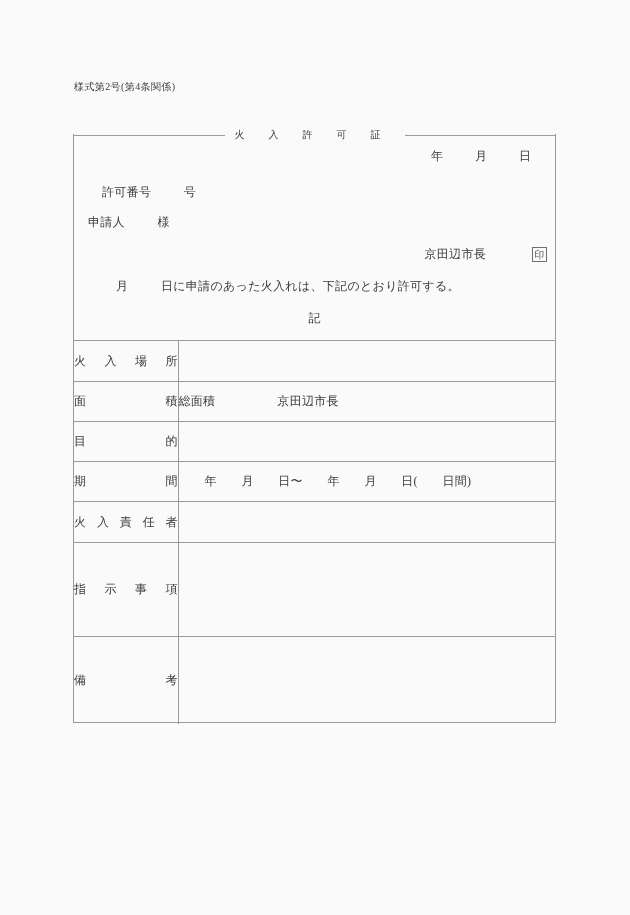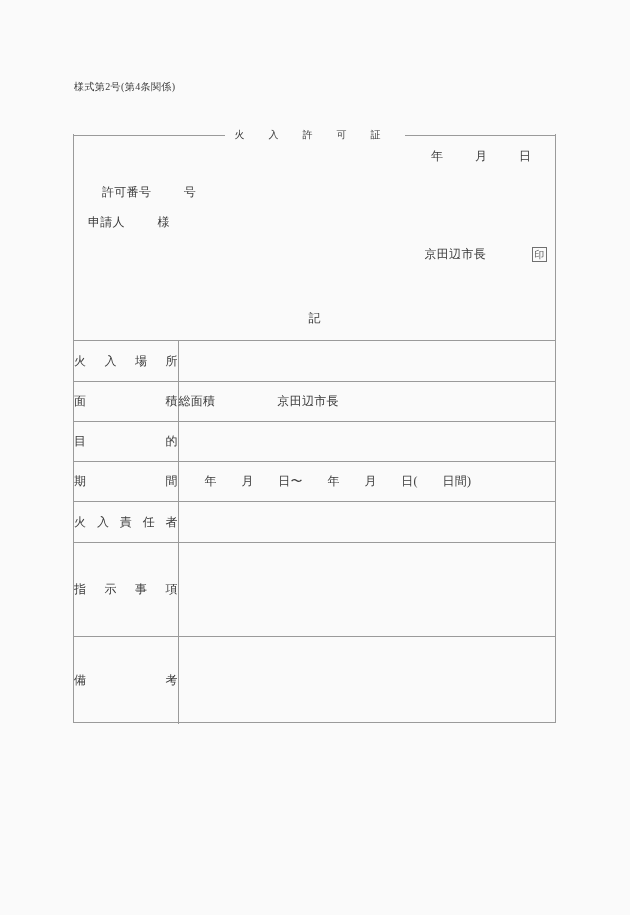"月 日に申請のあった火入れは、下記のとおり許可する。" div.hdr-line { html: none -> <div> <span>月</span> <span></span> <span>日に申請のあった火入れは、下記のとおり許可する。</span> </div> }
